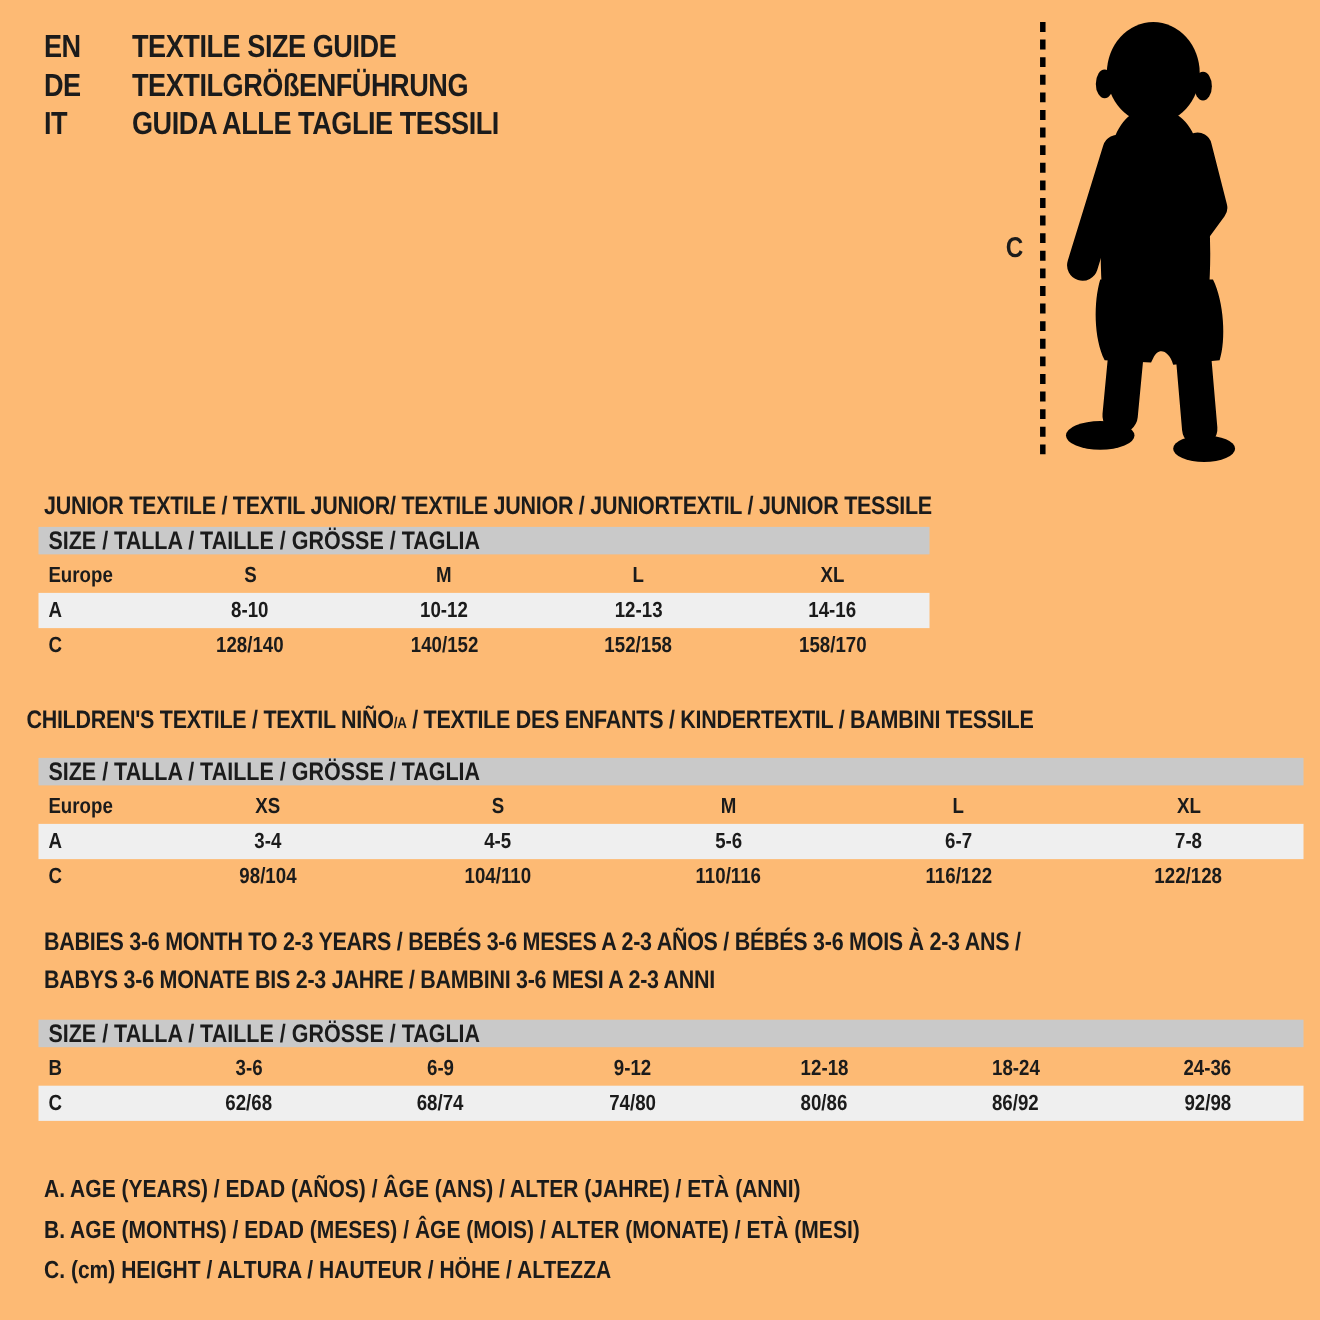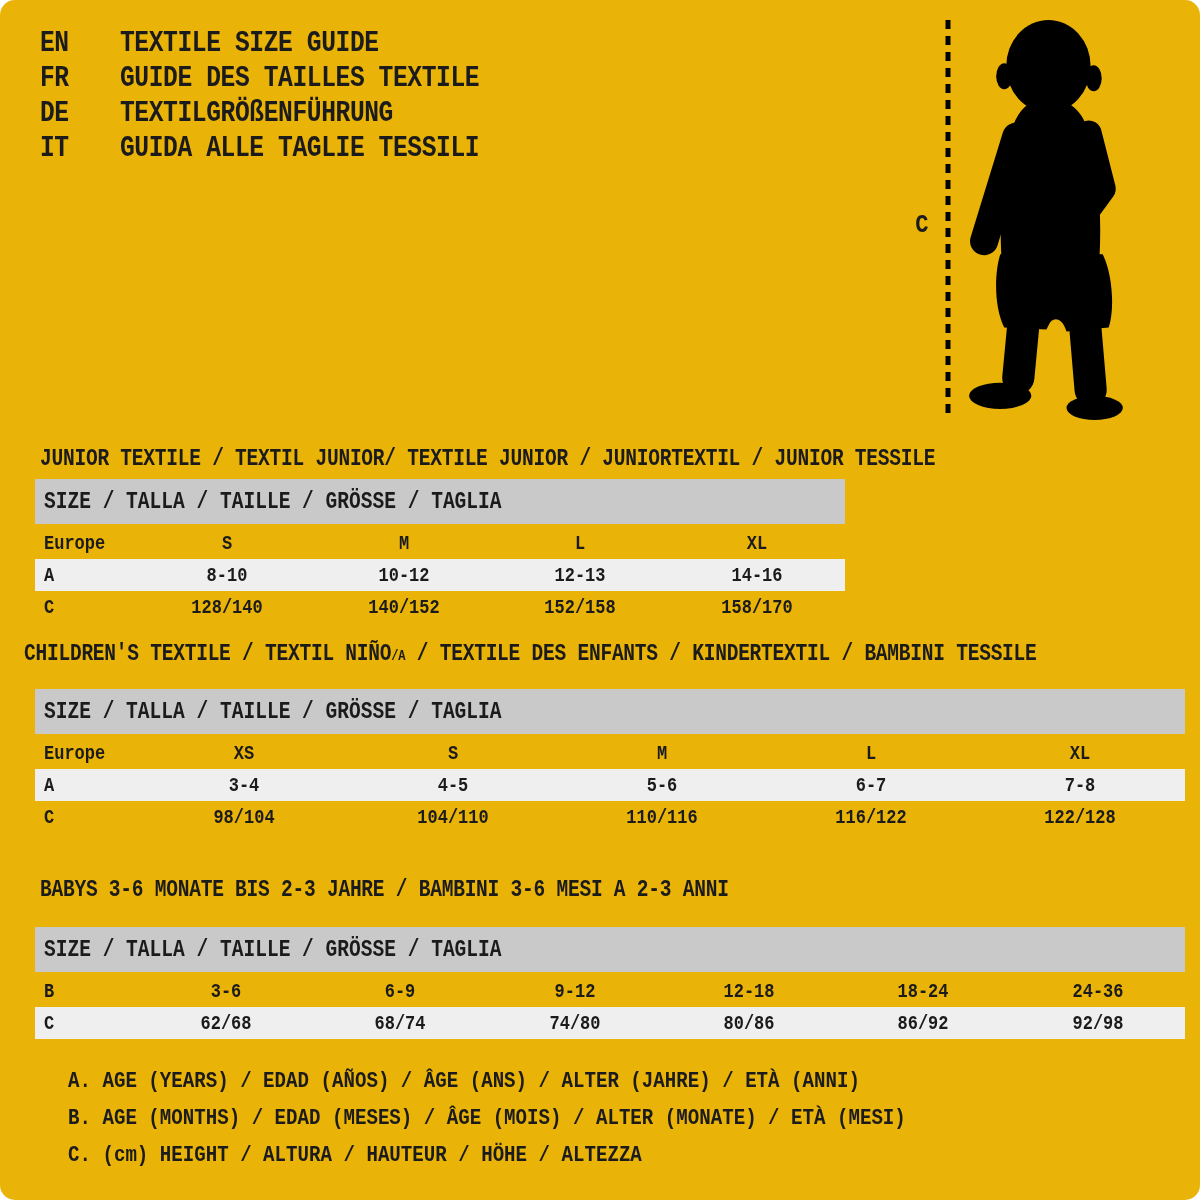"EN" .page { background: #eab308 -> #fdba74; border-radius: 15px -> none; font-family: Liberation Mono, monospace -> Liberation Sans, sans-serif }
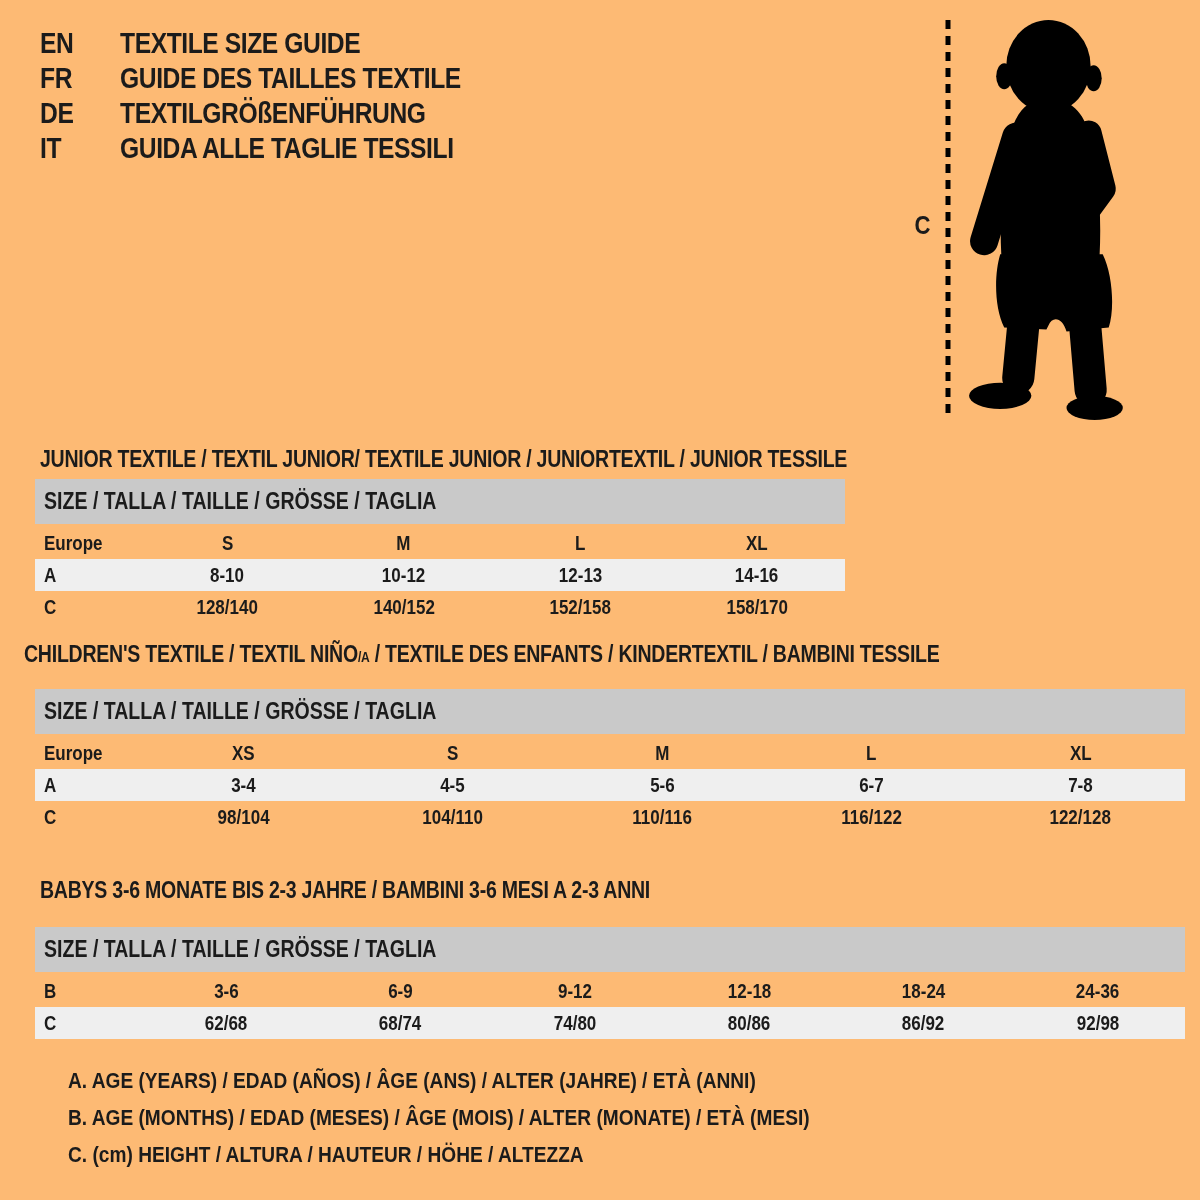"FR" div.lang-row { html: <div> <span><span>FR</span></span> <span><span>GUIDE DES TAILLES TEXTILE</span></span> </div> -> none }
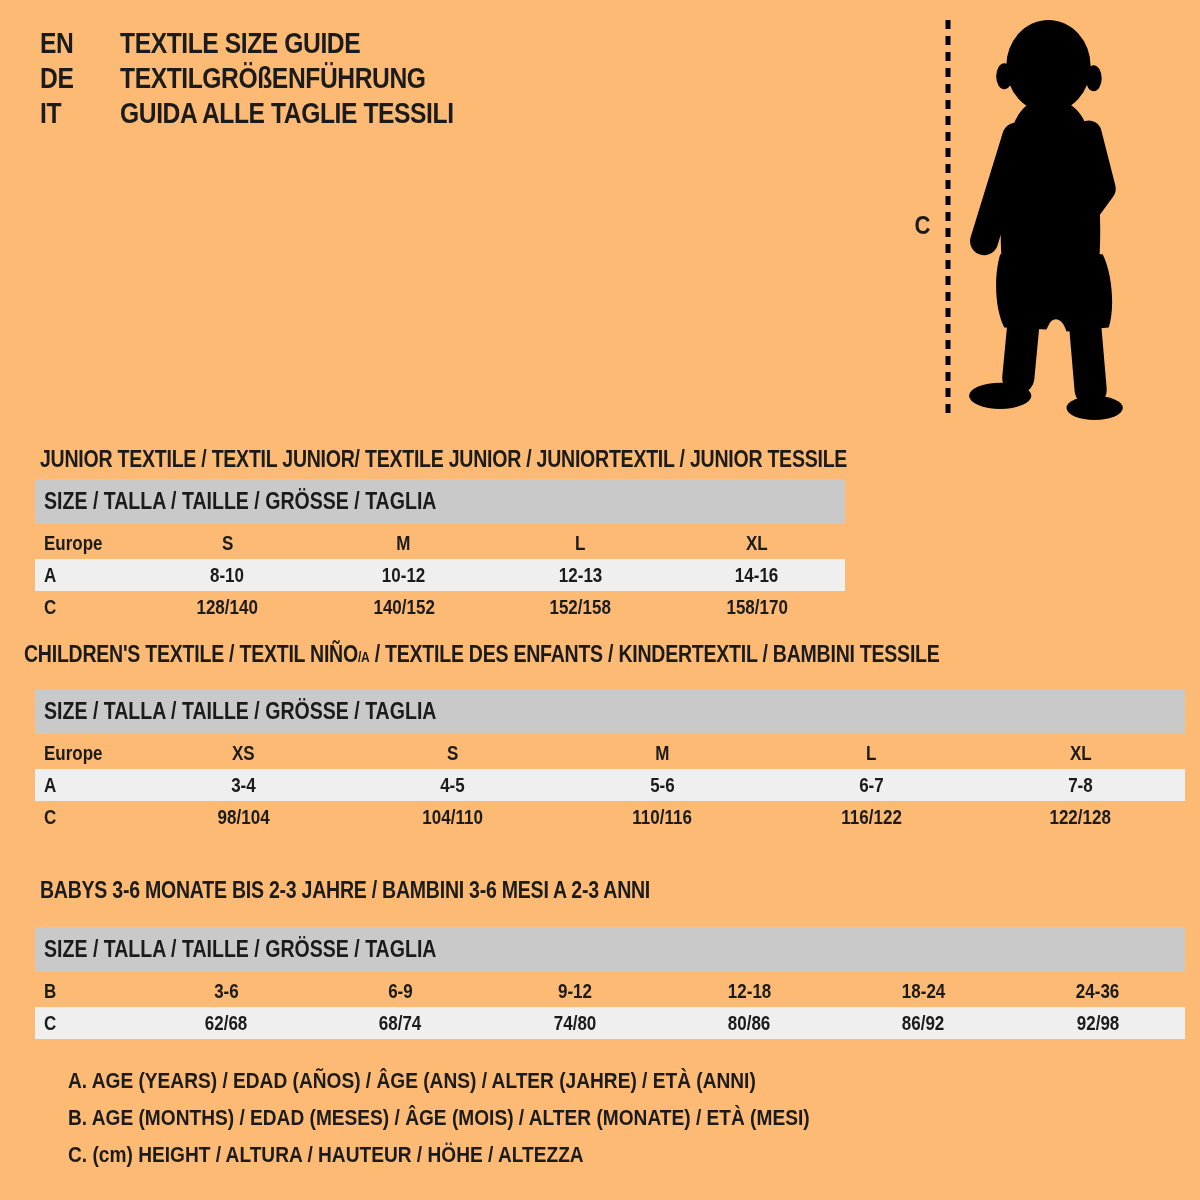"SIZE / TALLA / TAILLE" .tbl-head { height: 45px -> 25px }
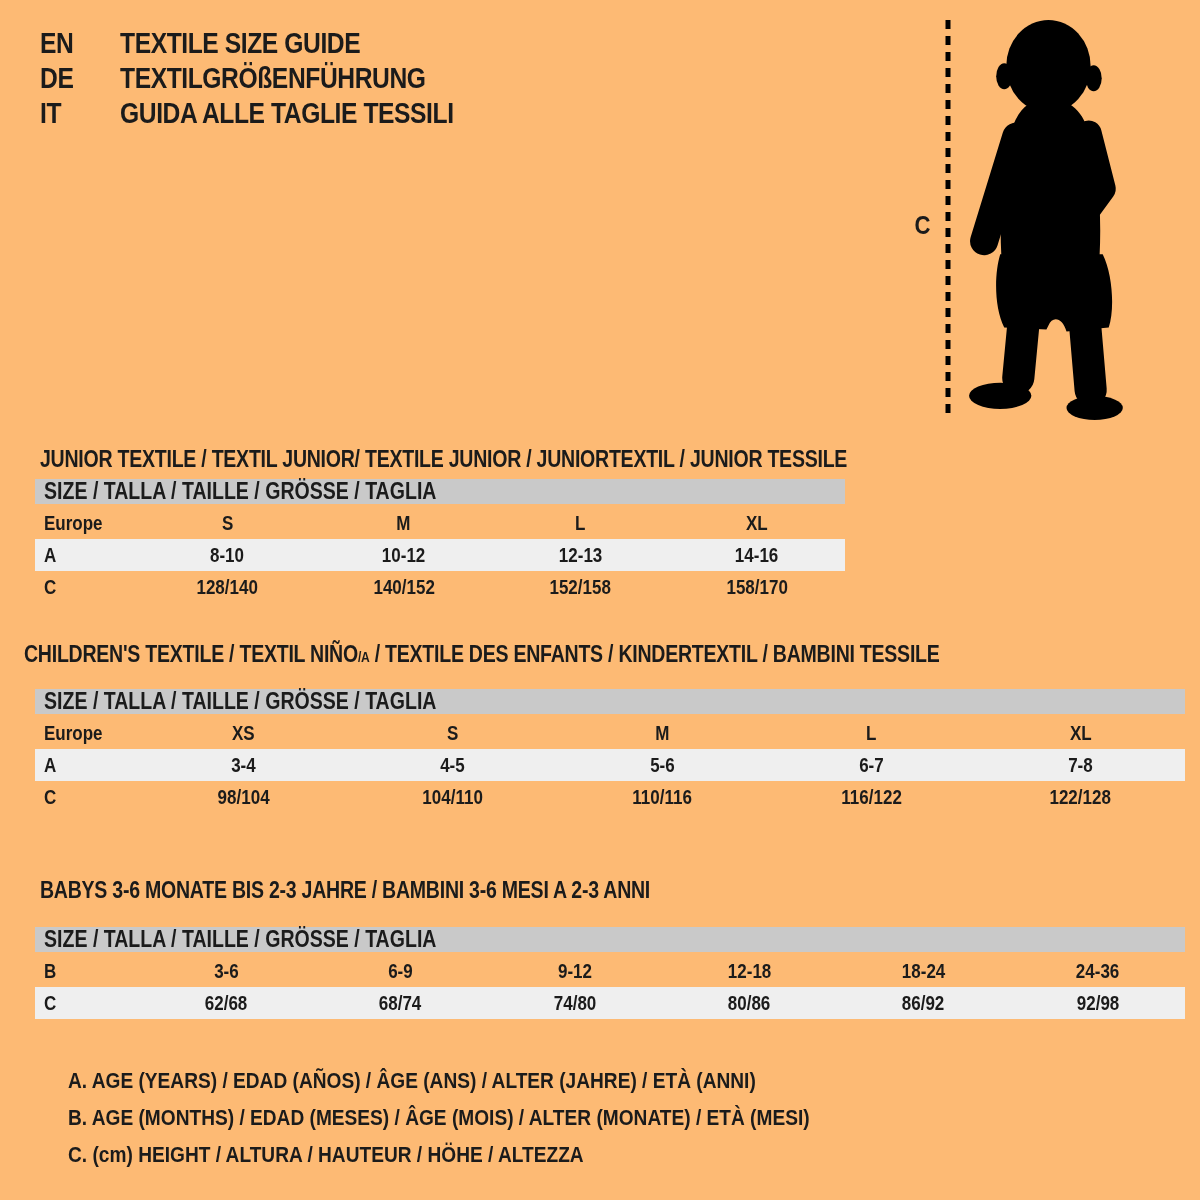"BABIES 3-6 MONTH TO 2-3" h2.section-title { html: none -> <h2> <span>BABIES 3-6 MONTH TO 2-3 YEARS / BEBÉS 3-6 MESES A 2-3 AÑOS / BÉBÉS 3-6 MOIS À 2-3 ANS /</span> </h2> }
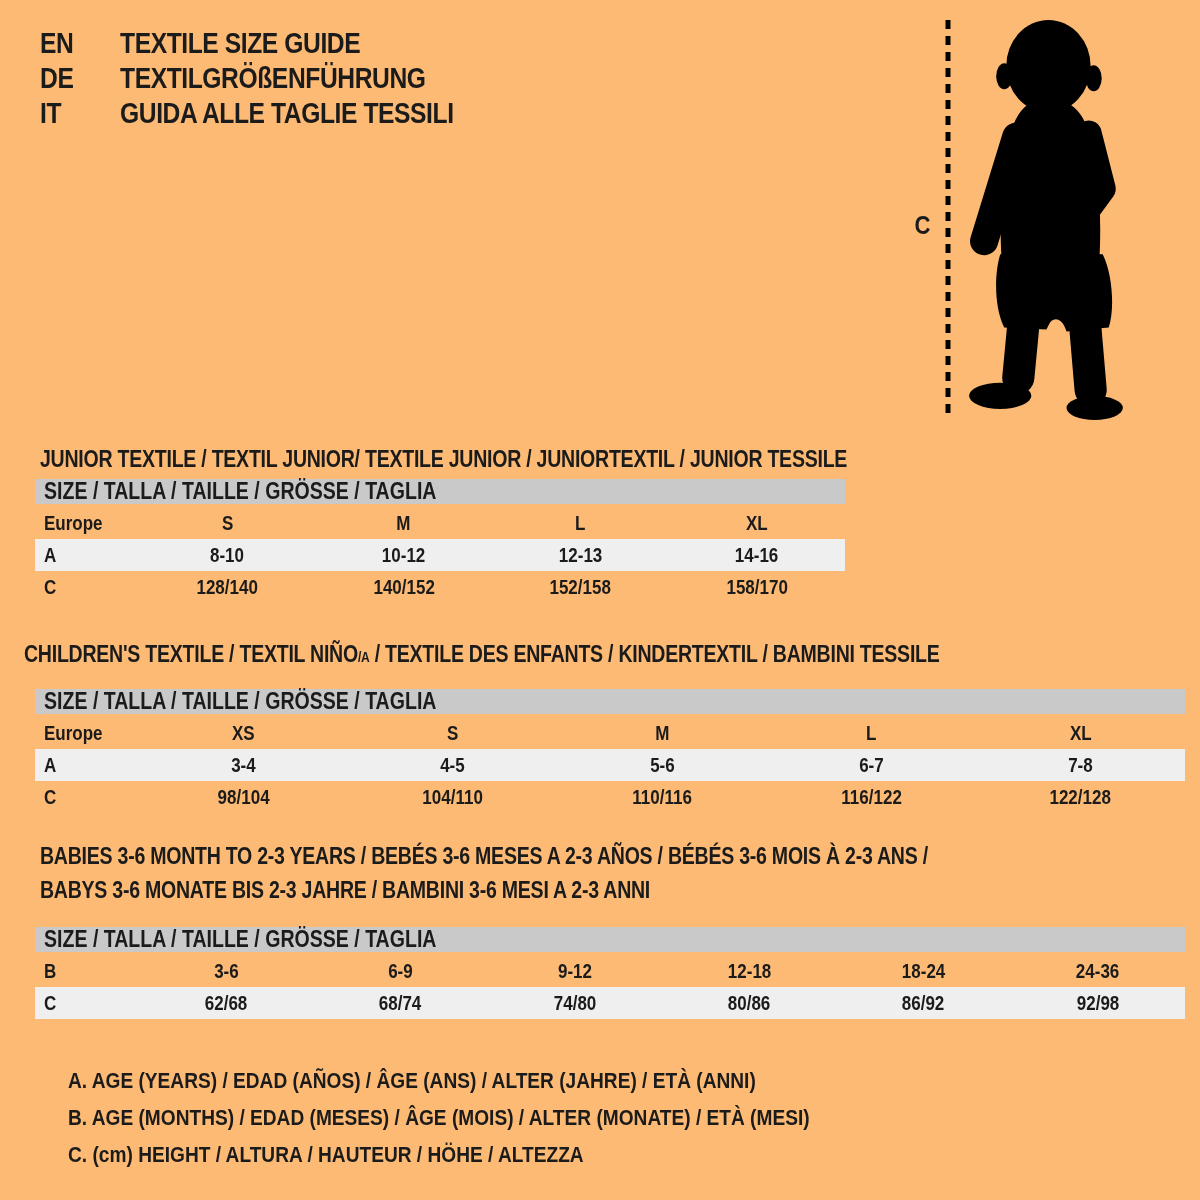"A. AGE (YEARS) / EDAD" .legend { margin-left: 28px -> none }
